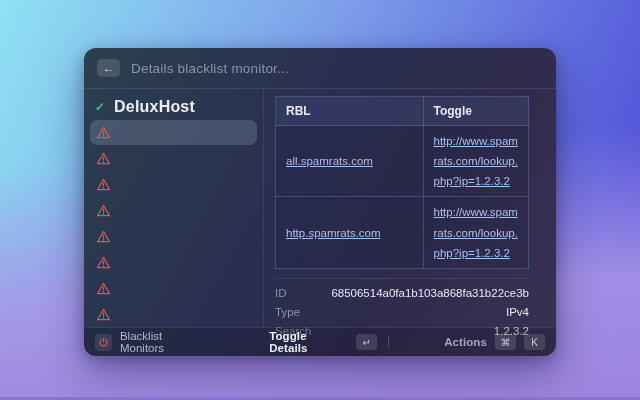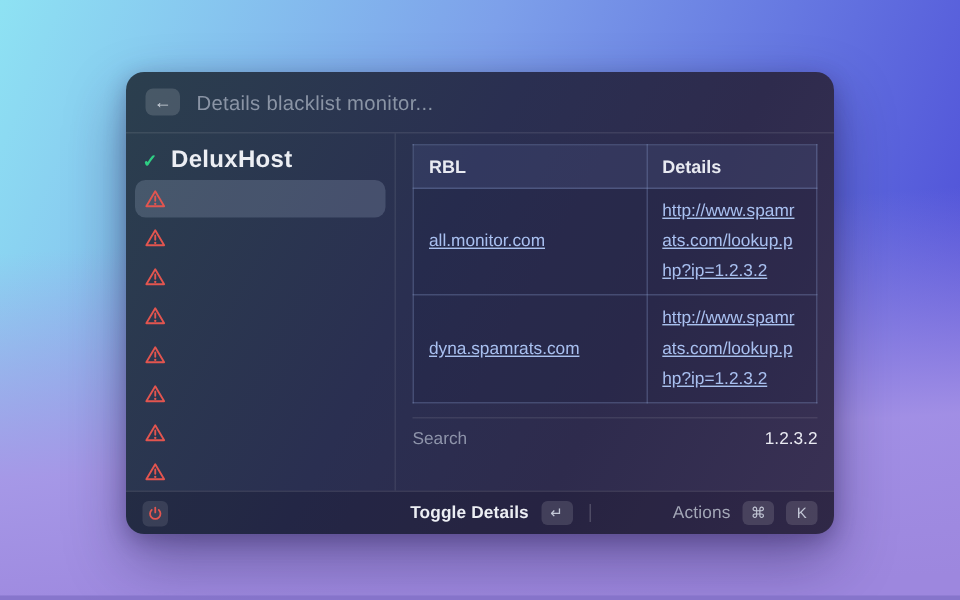"RBL" .main { padding: 7px 11px 0 11px -> 7px 27px 0 11px }
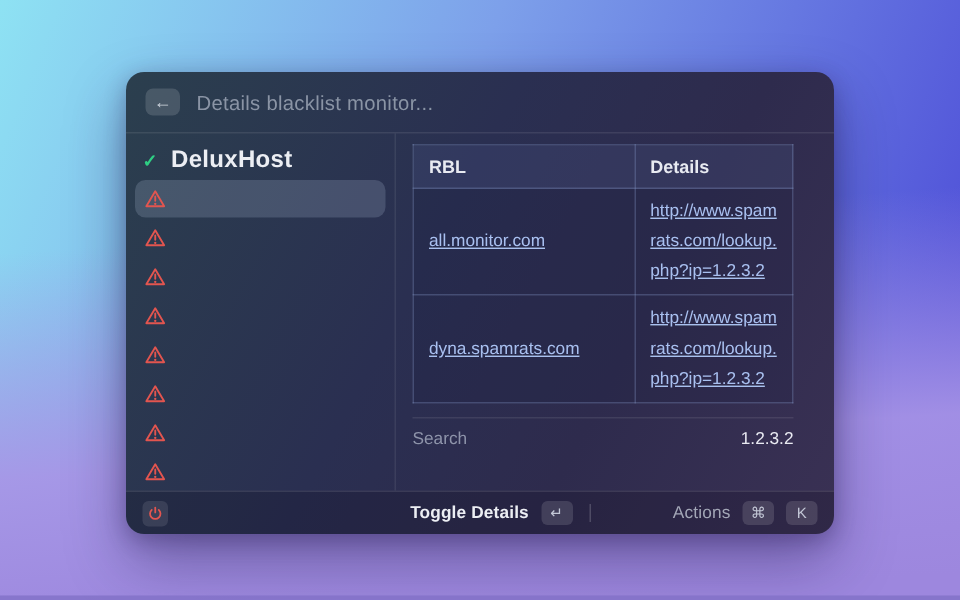"Details" th { text: Details -> Toggle }
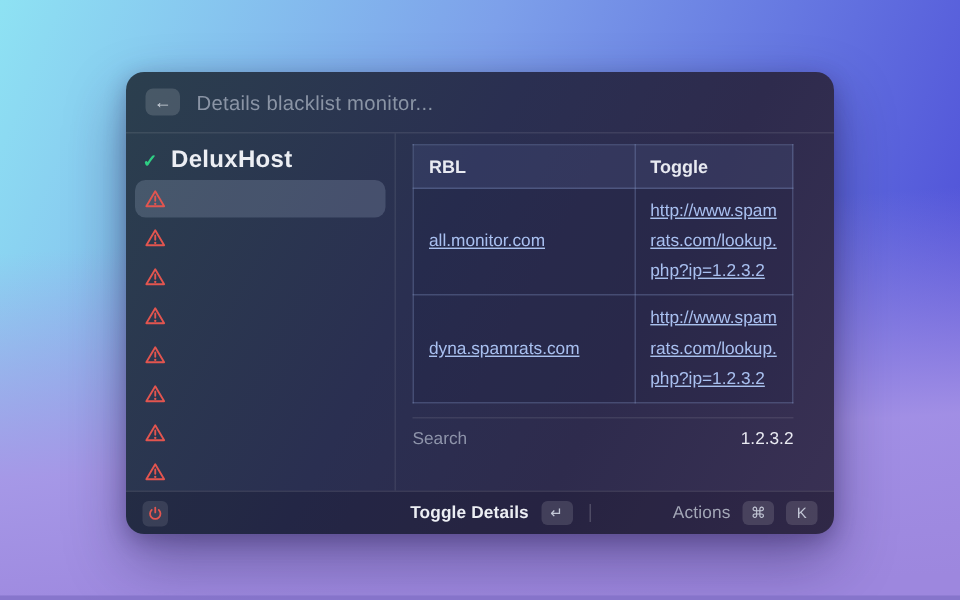"all.monitor.com" a { text: all.monitor.com -> all.spamrats.com }
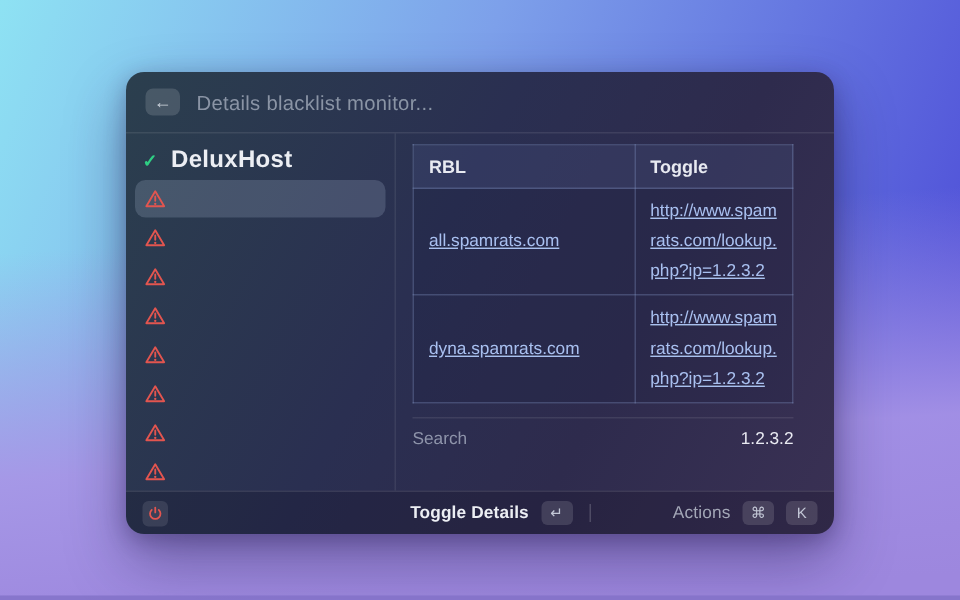"dyna.spamrats.com" a { text: dyna.spamrats.com -> http.spamrats.com }
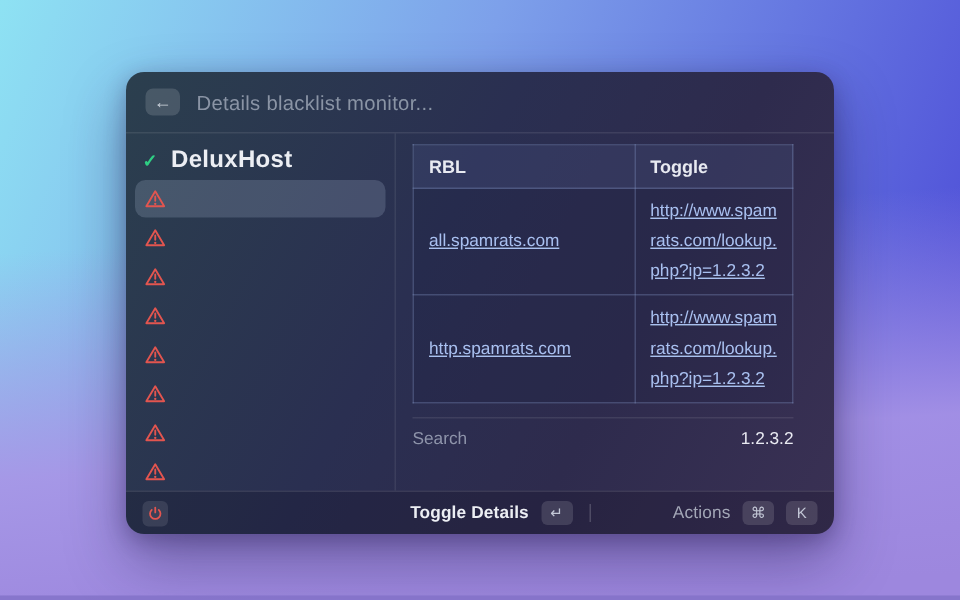"ID" div.drow { html: none -> <div> <span>ID</span> <span>68506514a0fa1b103a868fa31b22ce3b</span> </div> }
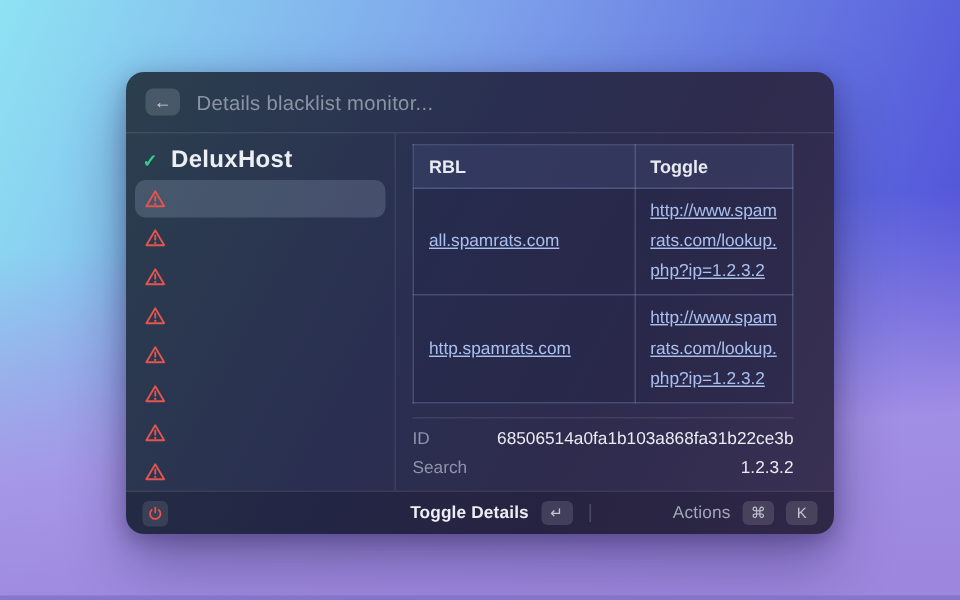"Type" div.drow { html: none -> <div> <span>Type</span> <span>IPv4</span> </div> }
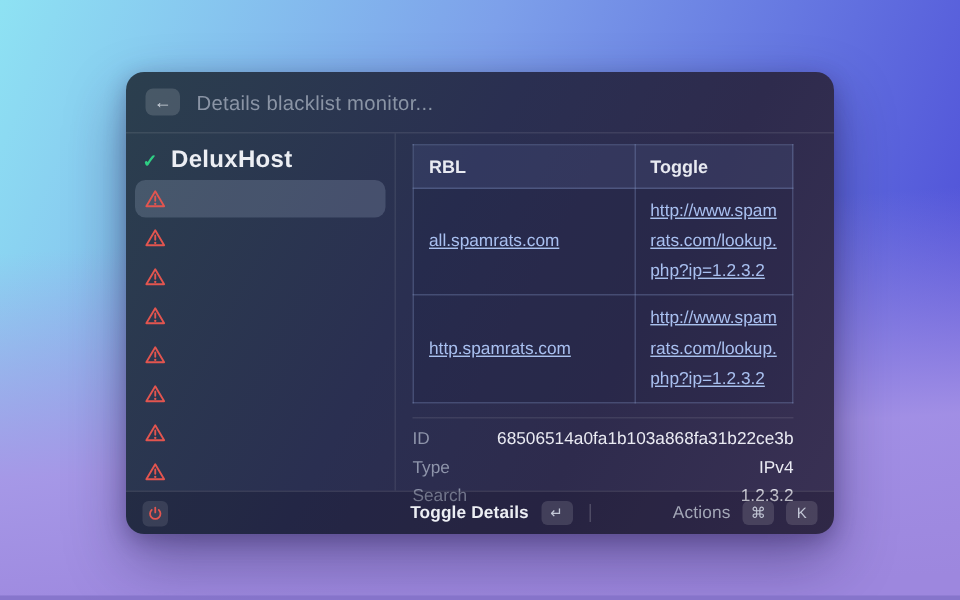"Blacklist Monitors" span.app-label { html: none -> <span>Blacklist Monitors</span> }
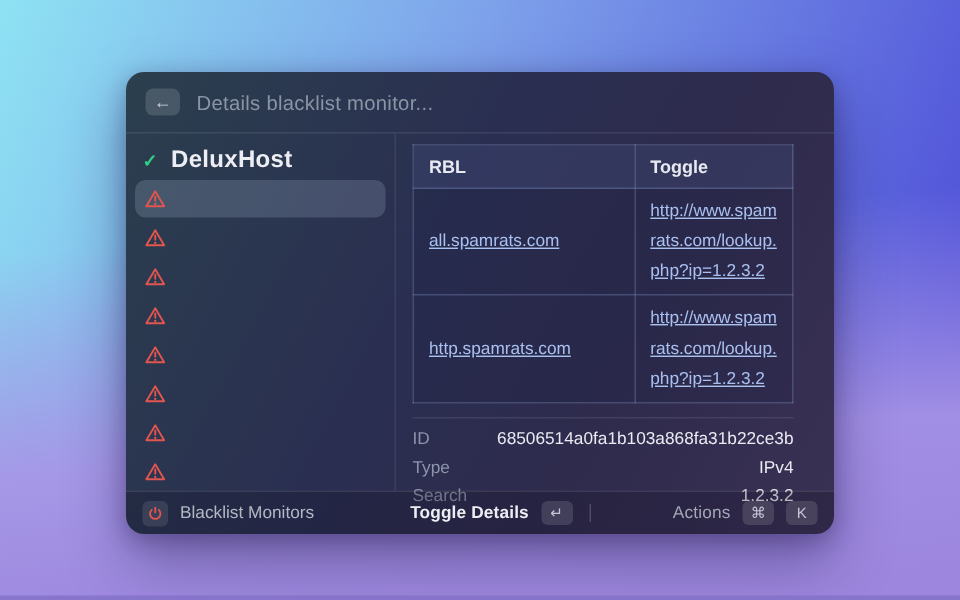"Actions" .hint-label.dim { font-weight: normal -> bold }
